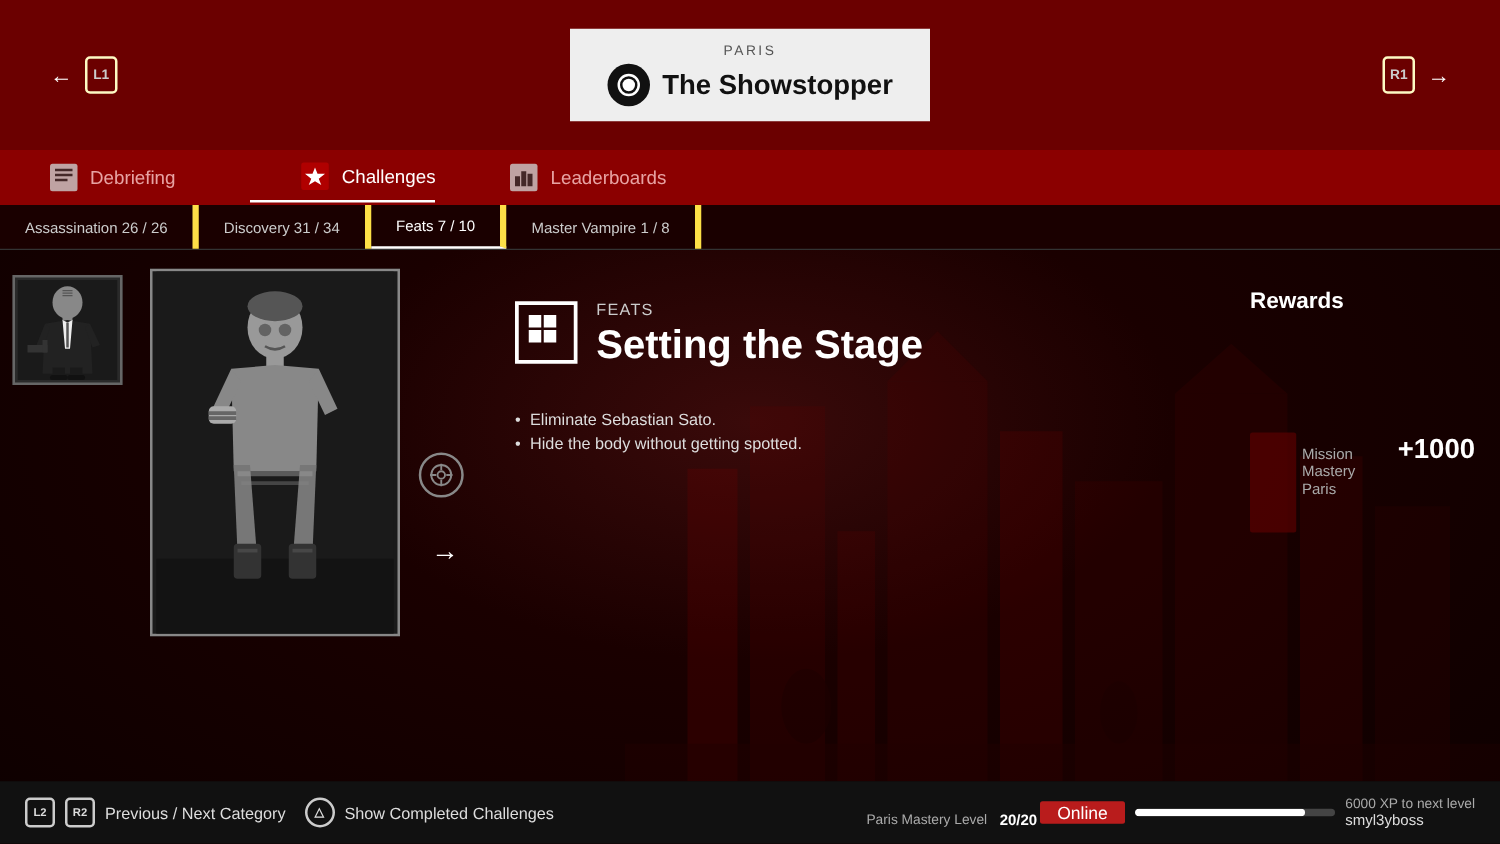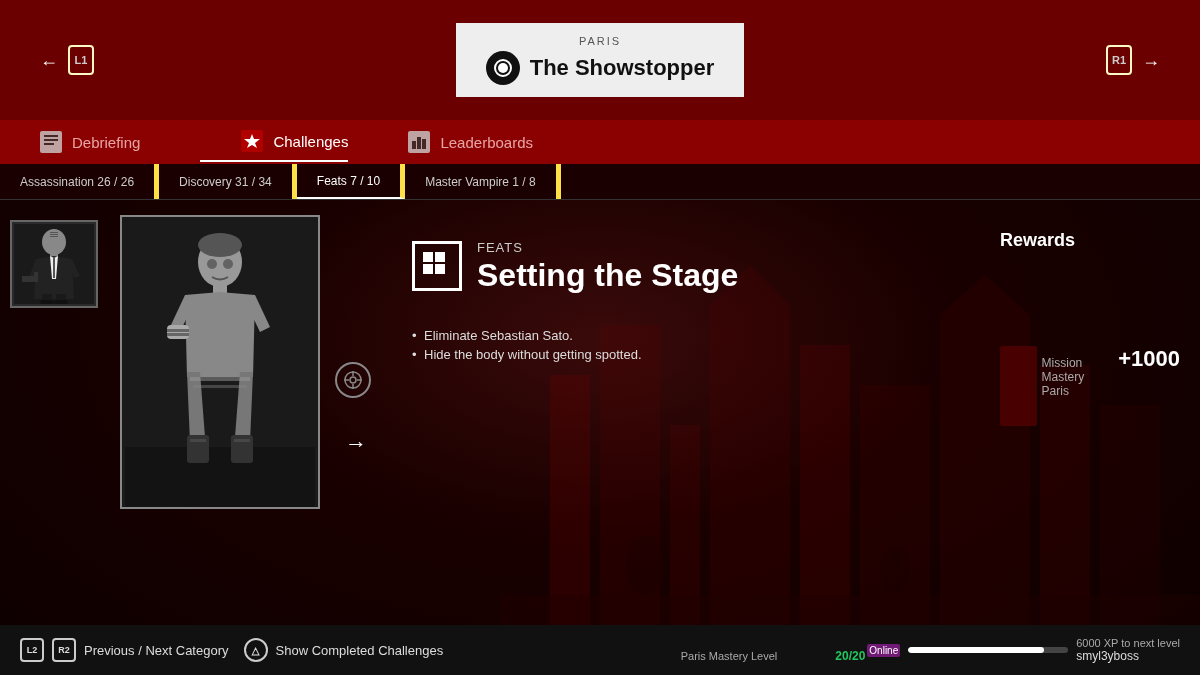"20/20" span { color: #22c55e -> #ffffff; margin-left: 48px -> none }
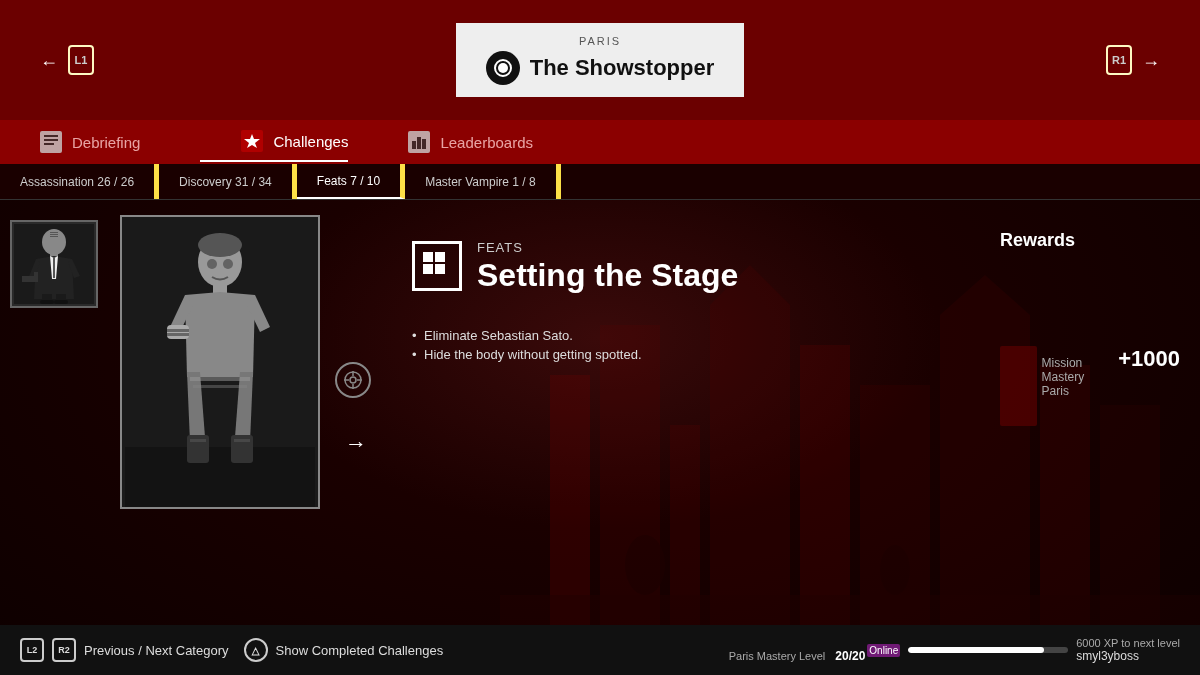"Online" .online-badge { background: #701a75 -> #b91c1c; font-size: 10px -> 14px; padding: 1px 2px -> 1px 14px }
